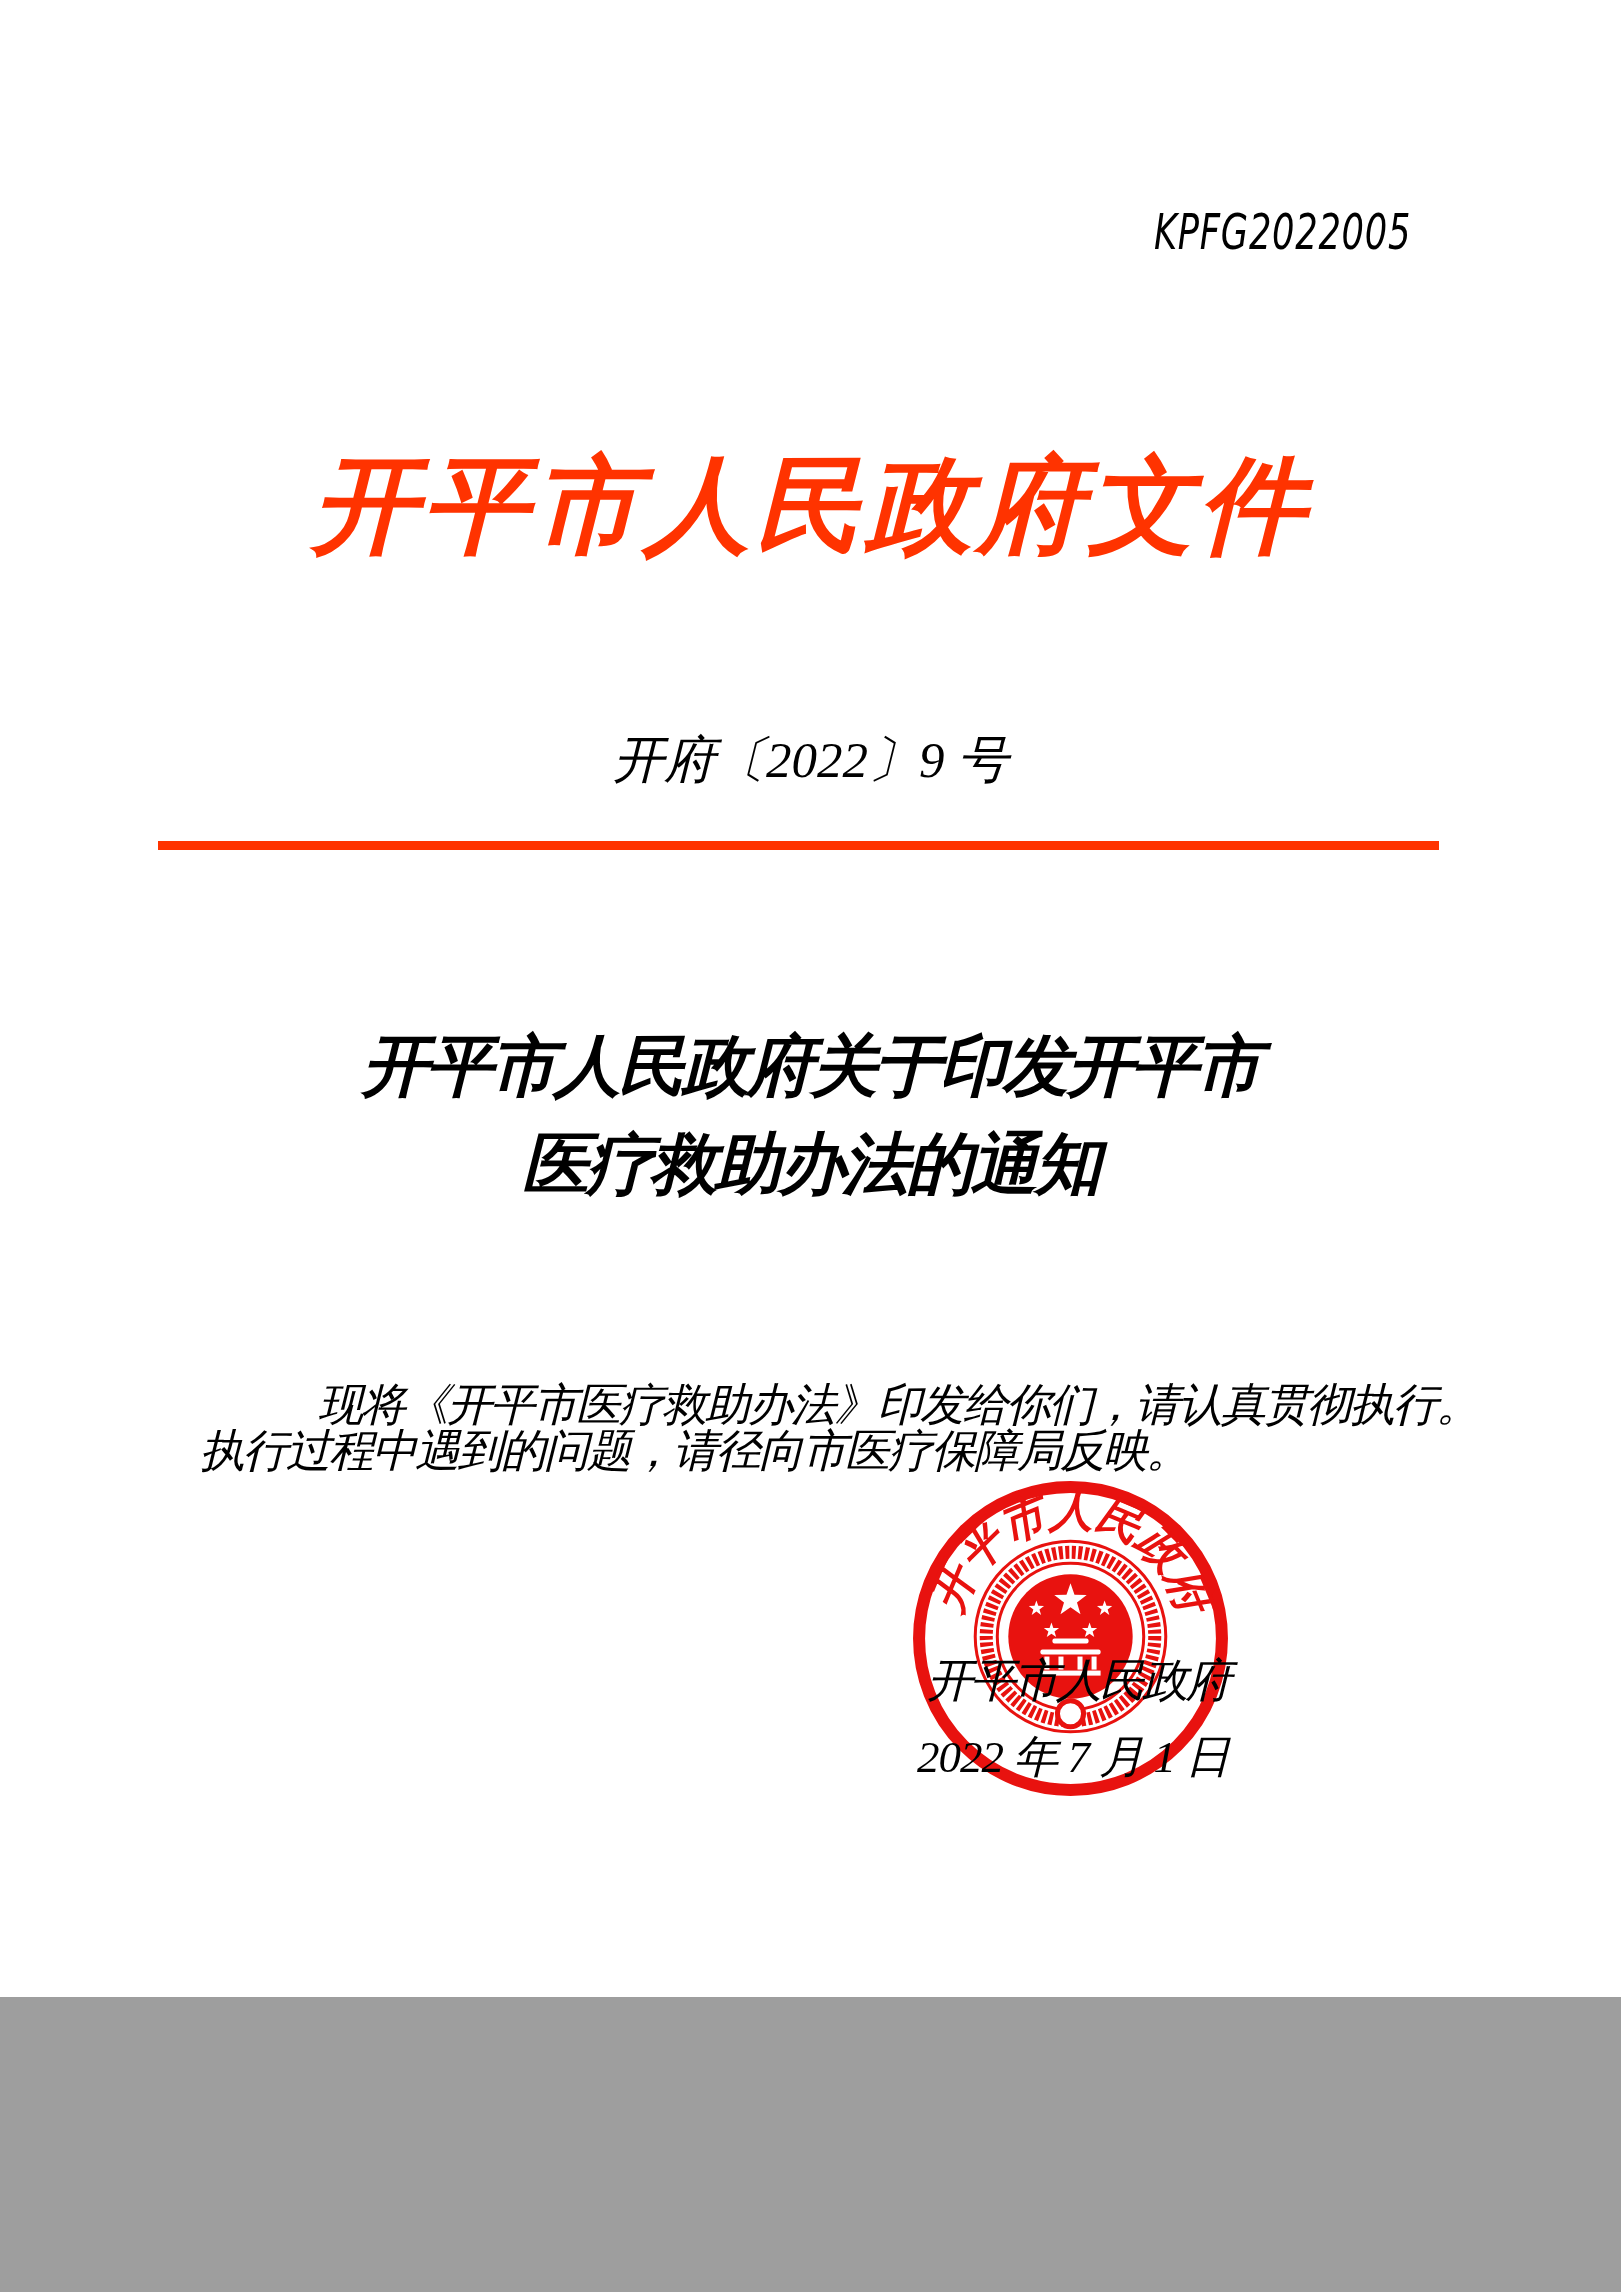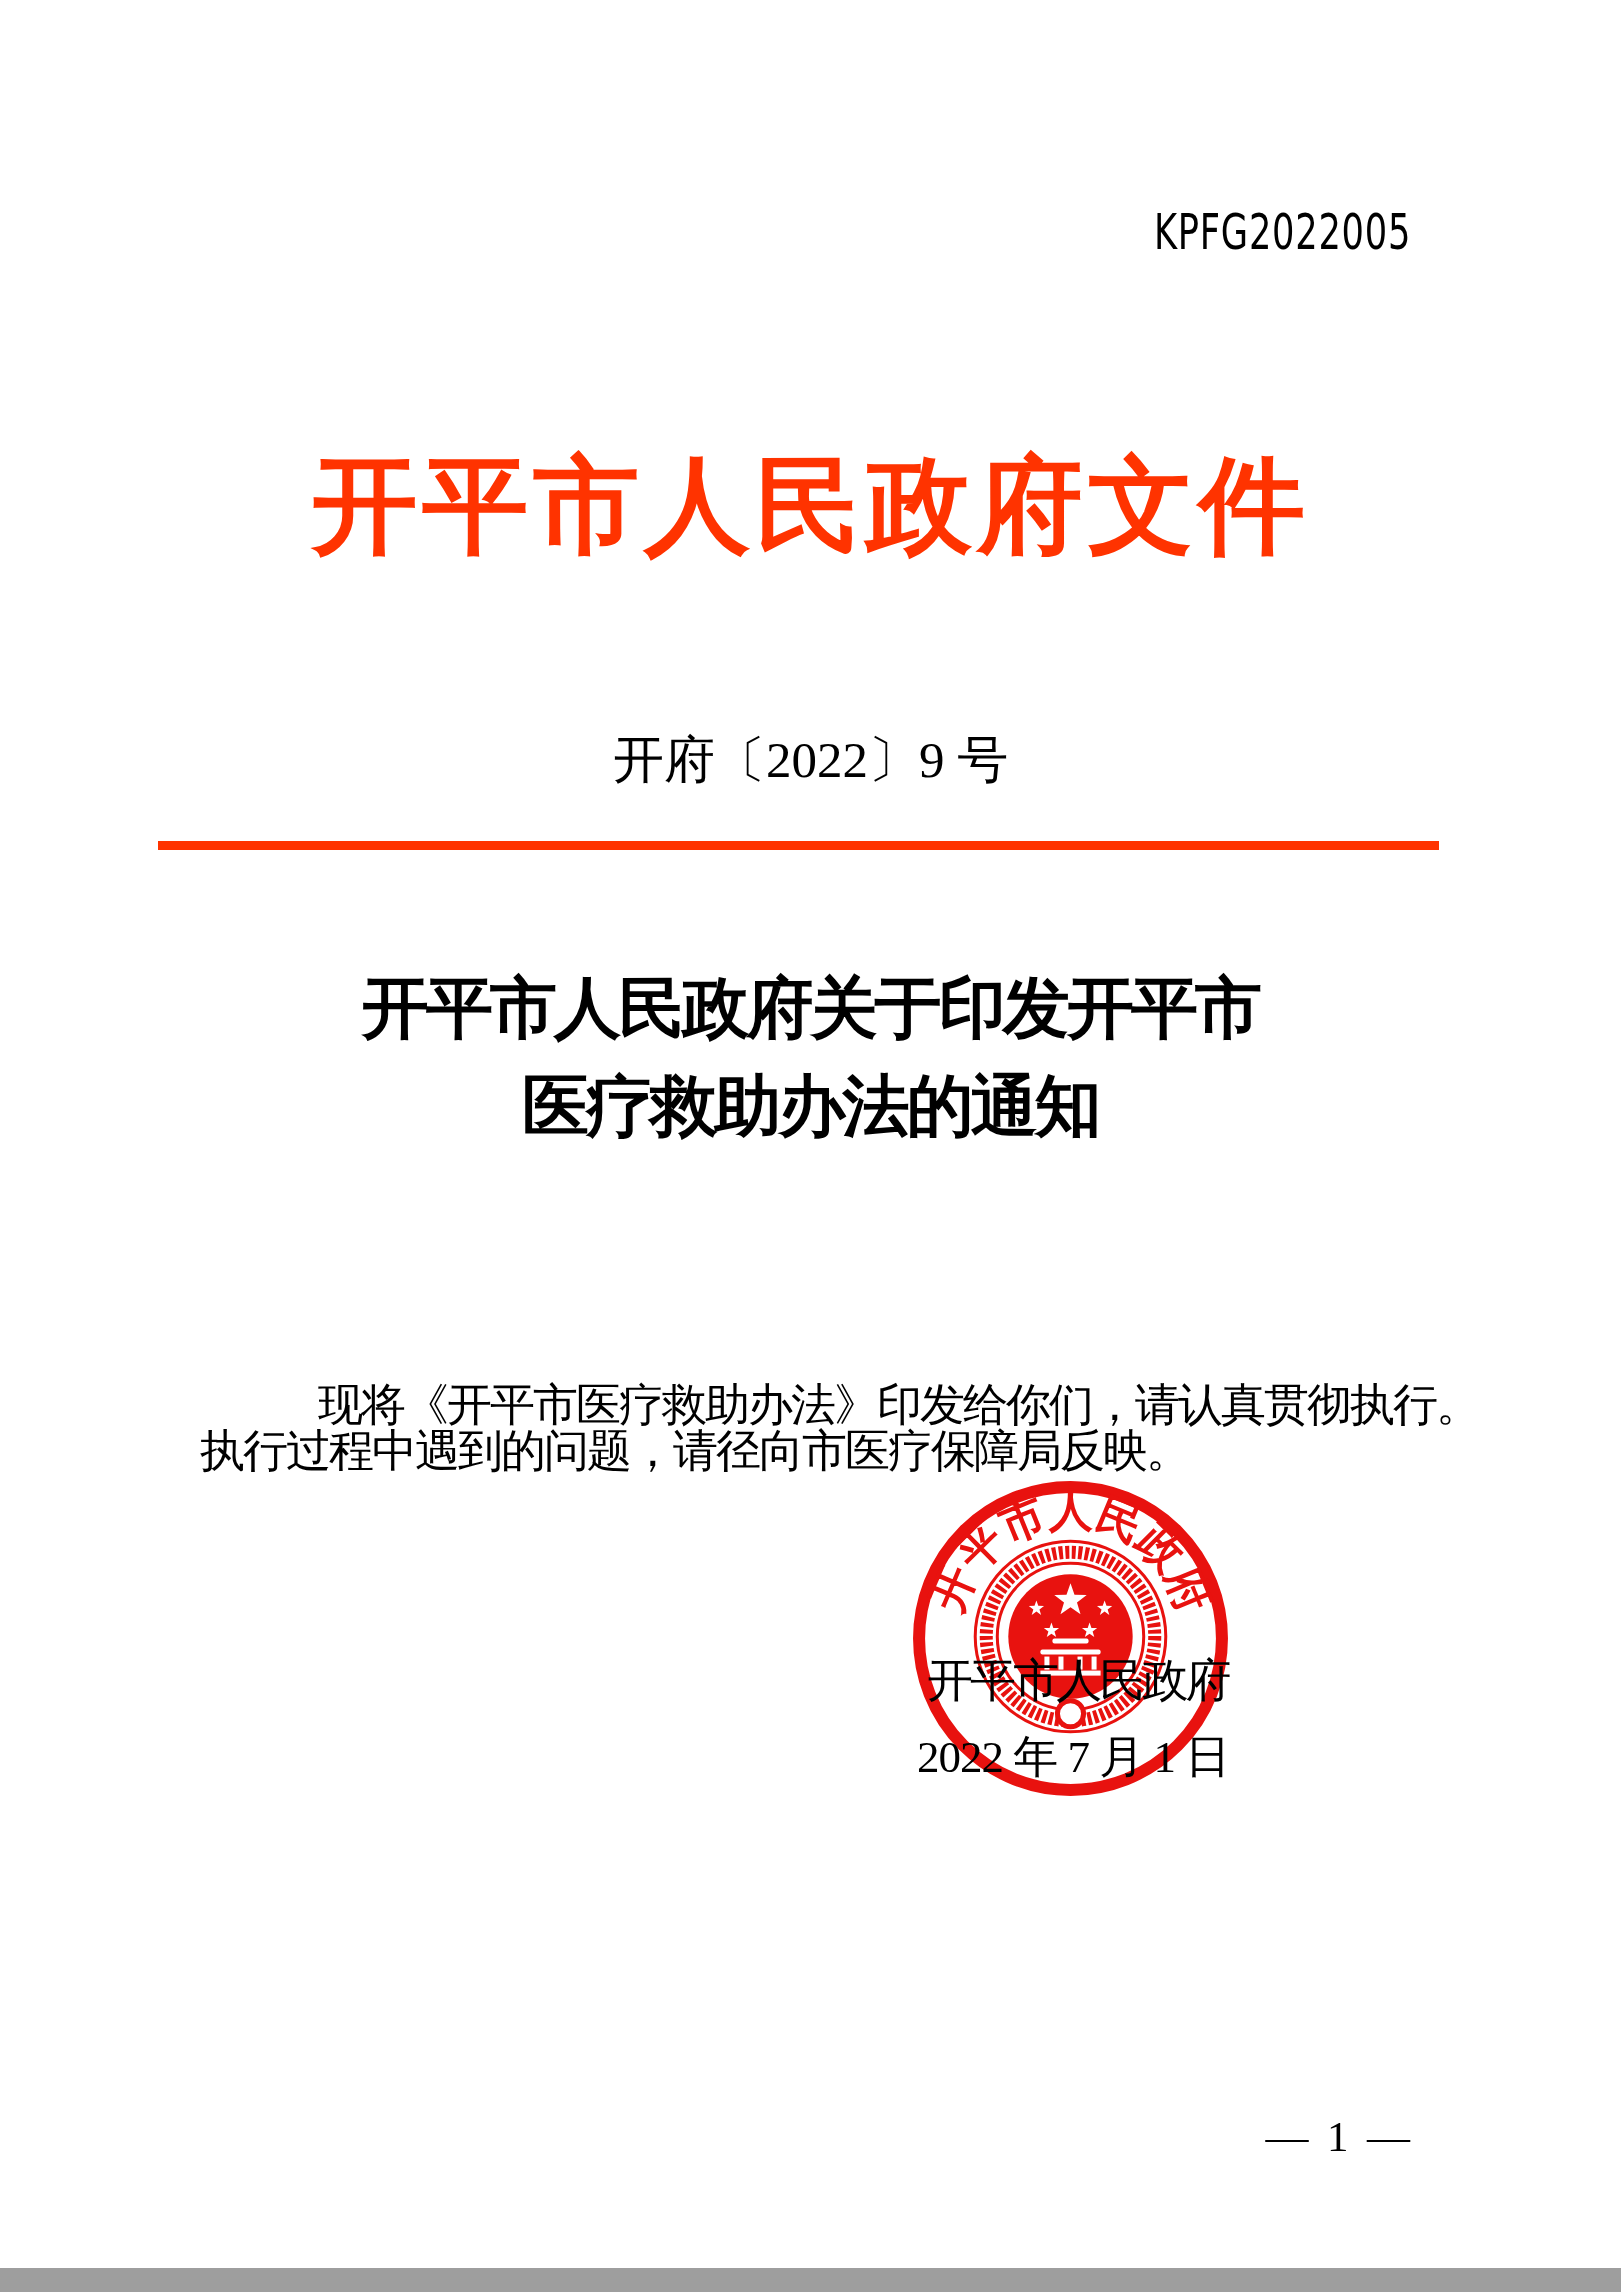"KPFG2022005" .page { font-style: none -> italic; height: 2268px -> 1997px }
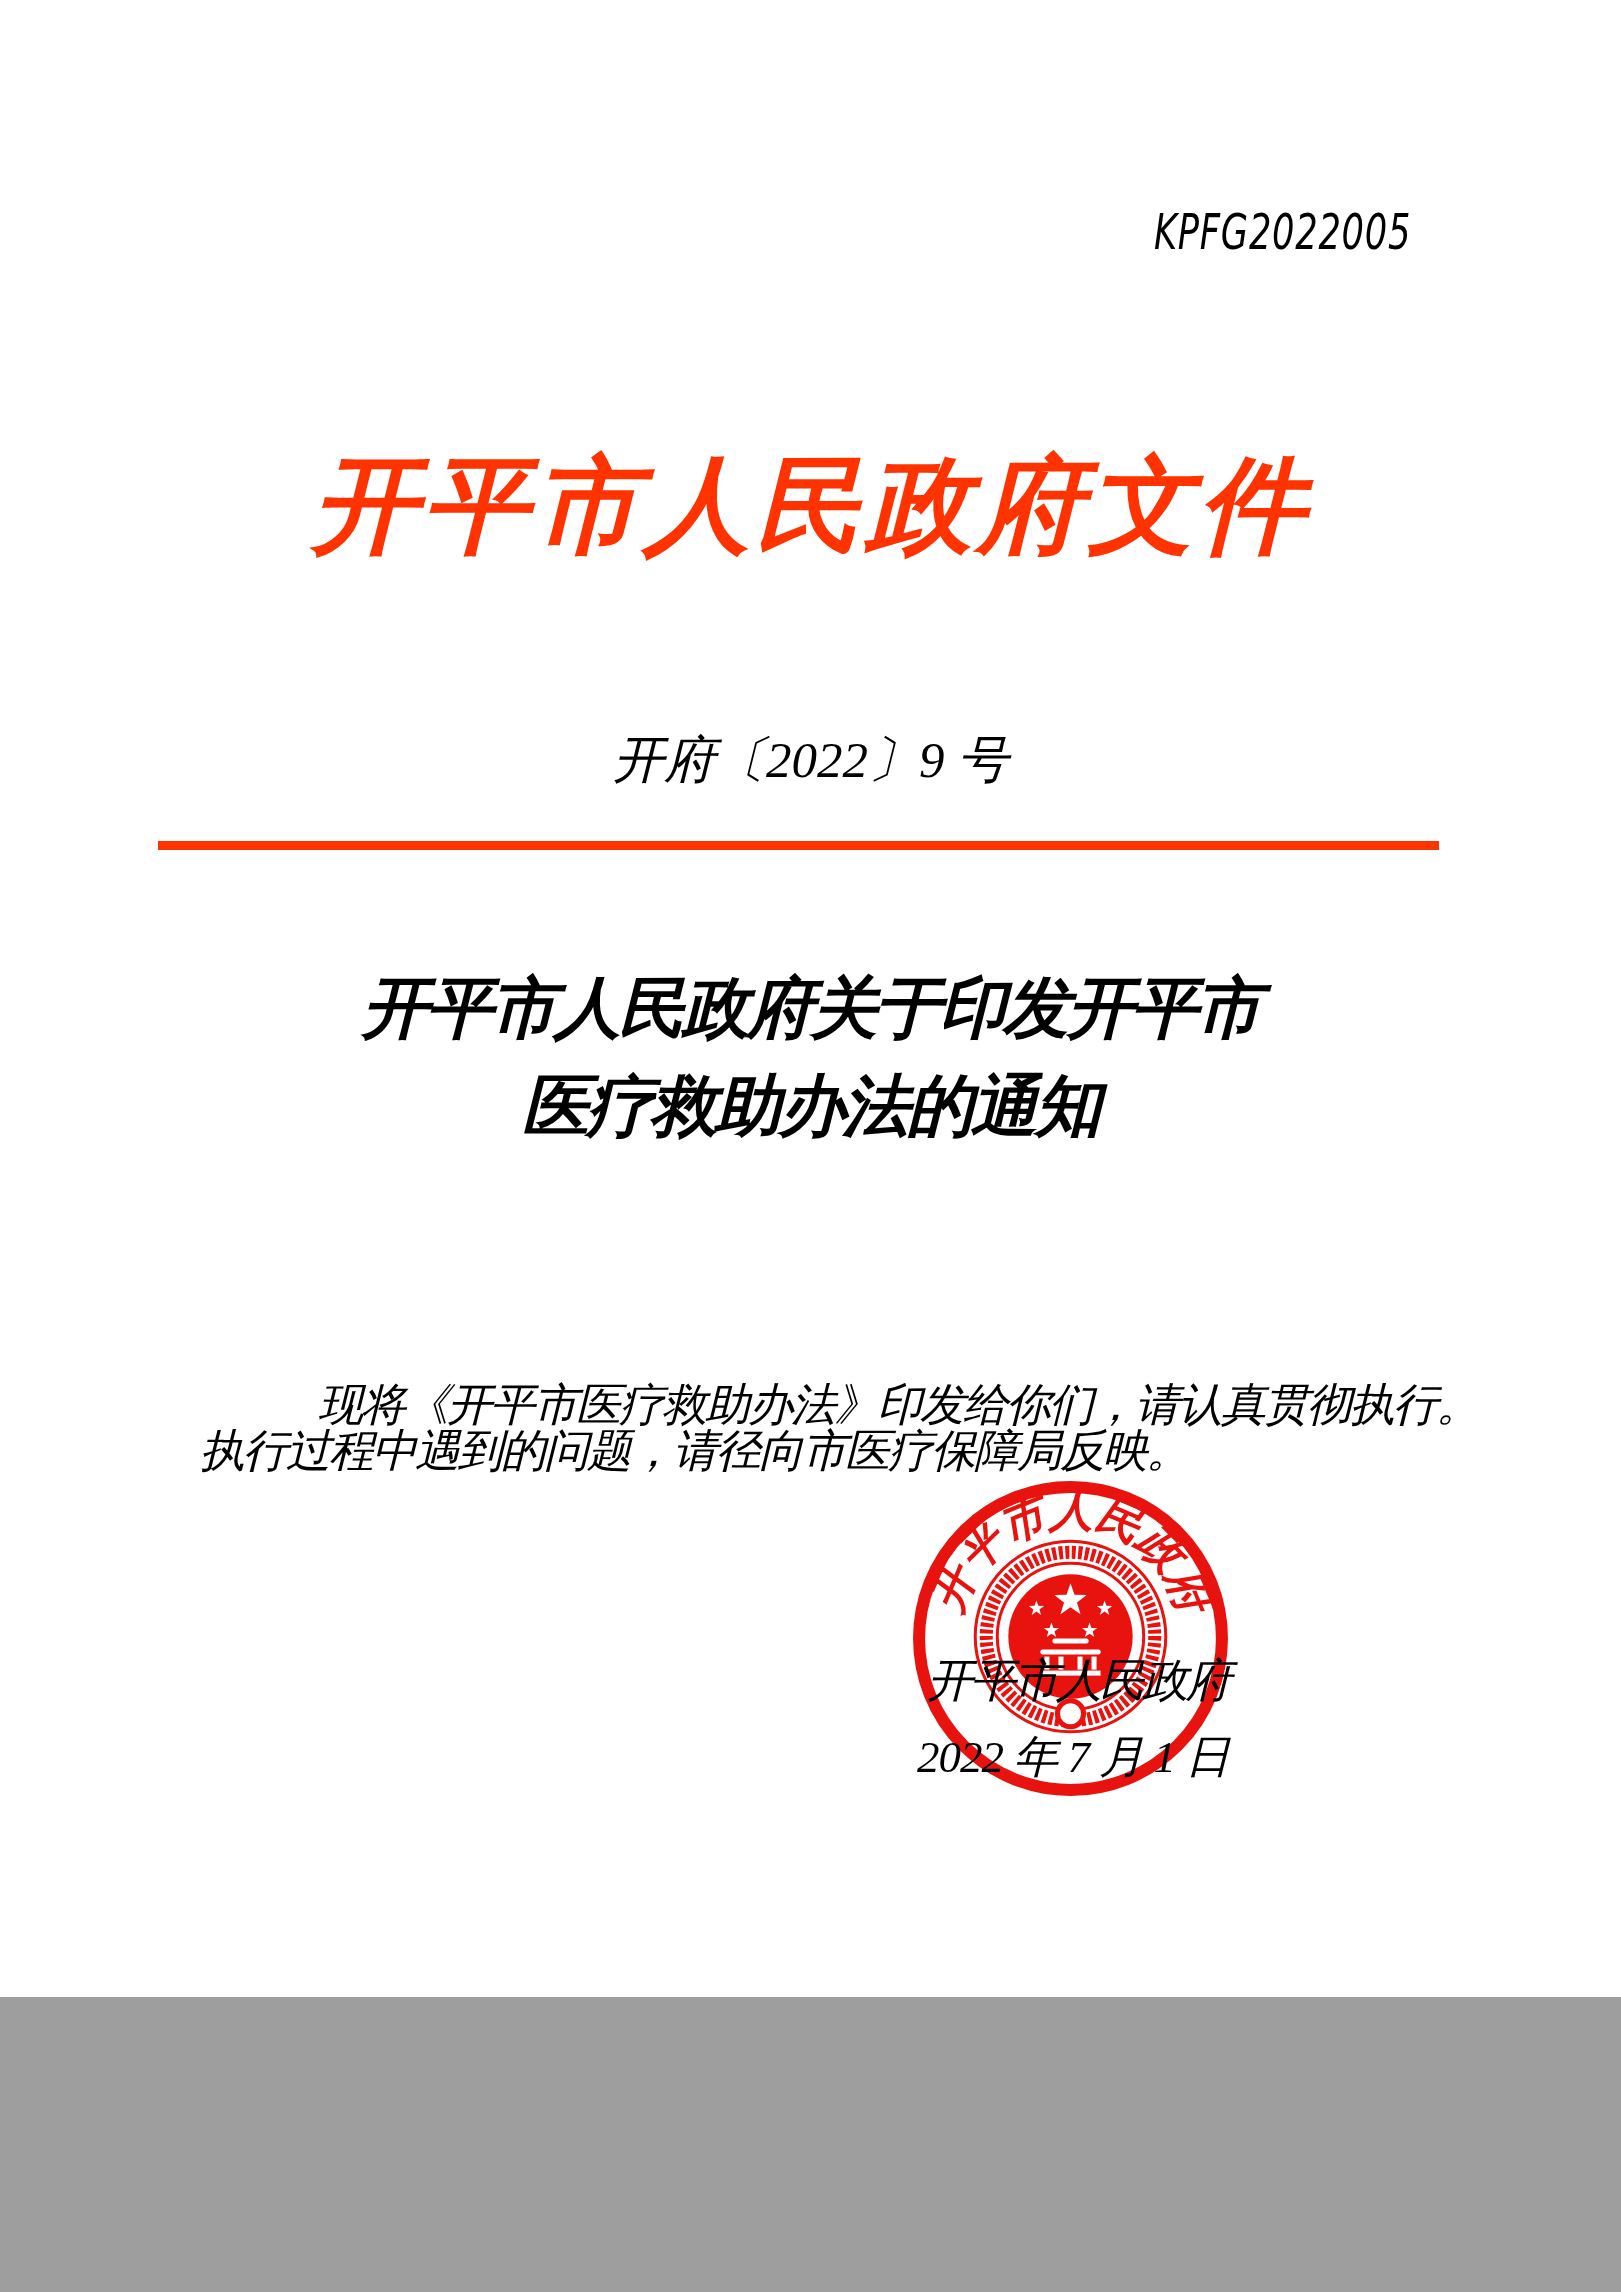"开平市人民政府关于印发开平市" .notice-title { top: 959px -> 1017px }
